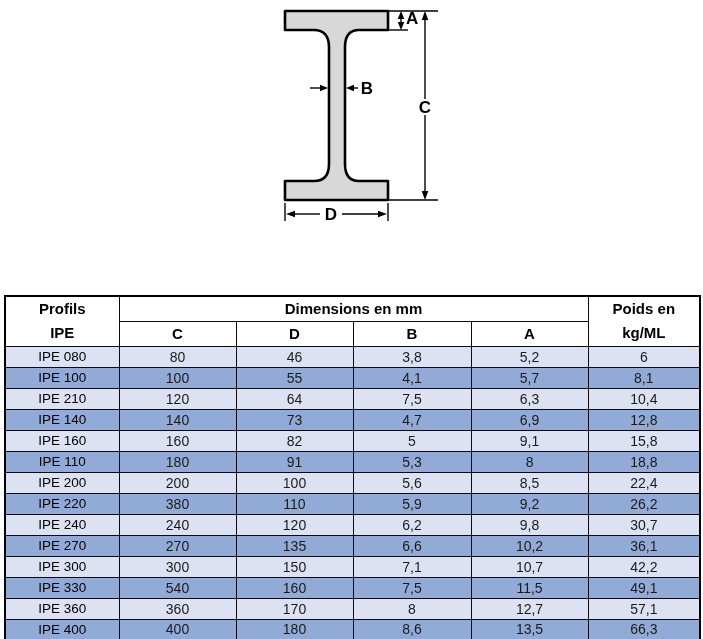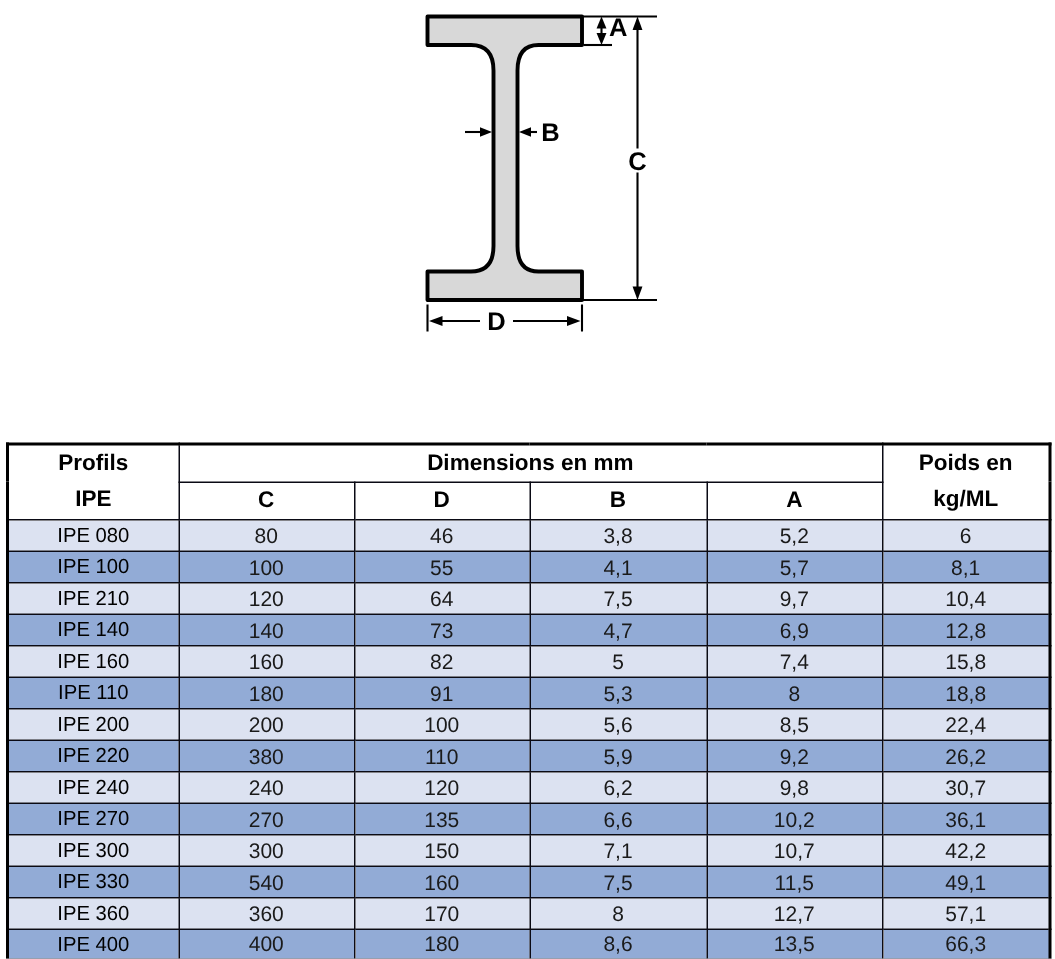"9,7" td { text: 9,7 -> 6,3 }
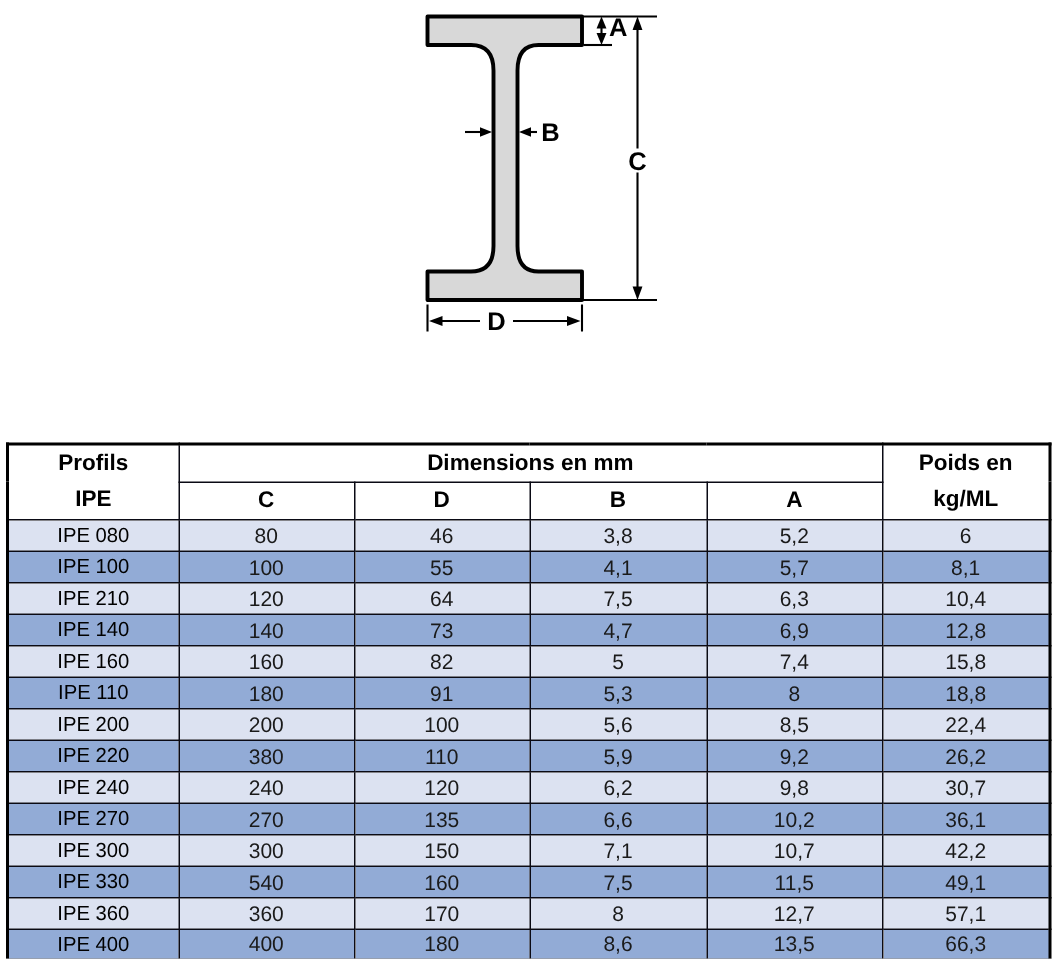"7,4" td { text: 7,4 -> 9,1 }
